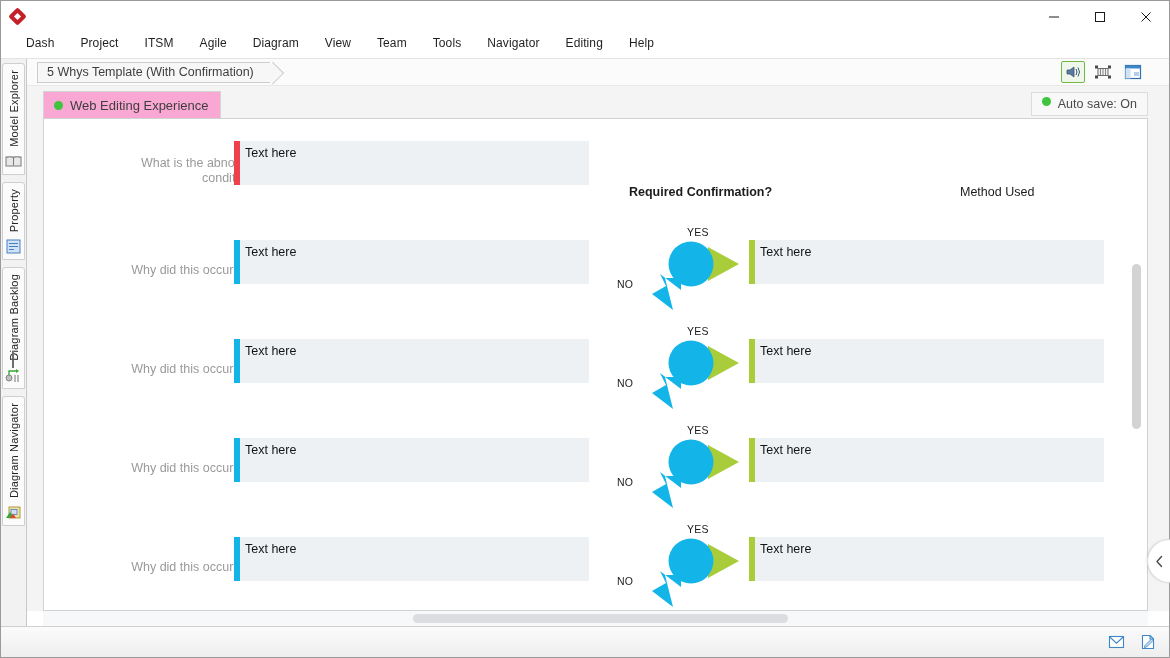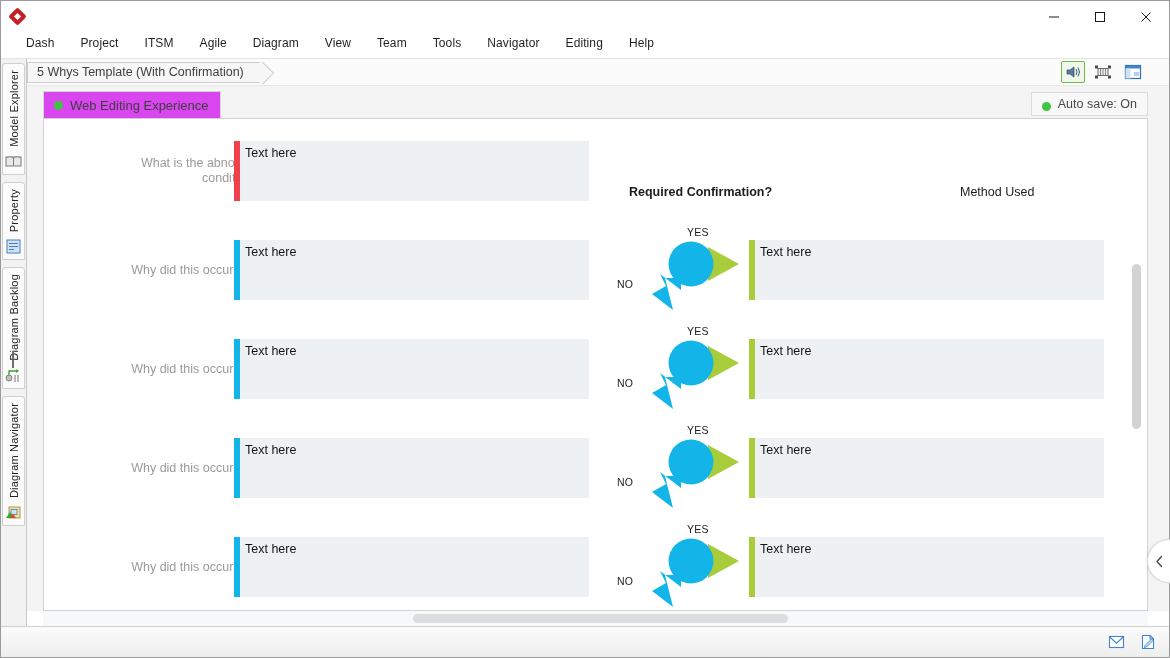"5 Whys Template (With Confirmation)" .crumb { margin-left: none -> 10px }
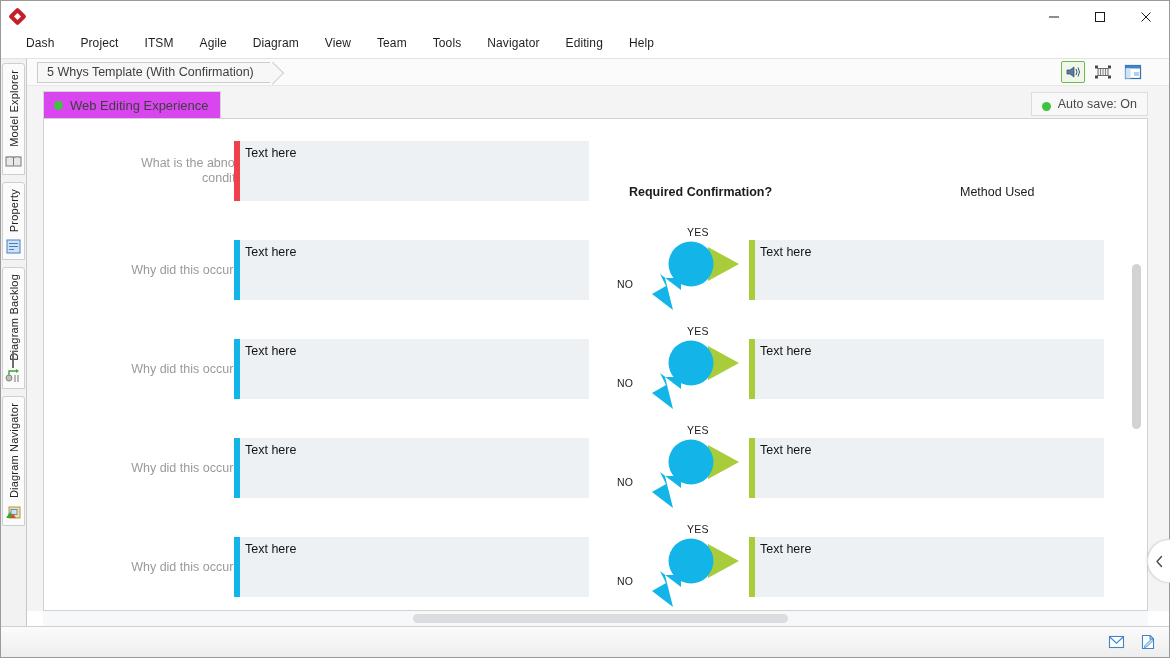"Web Editing Experience" .chip { background: #d946ef -> #f9a8d4 }
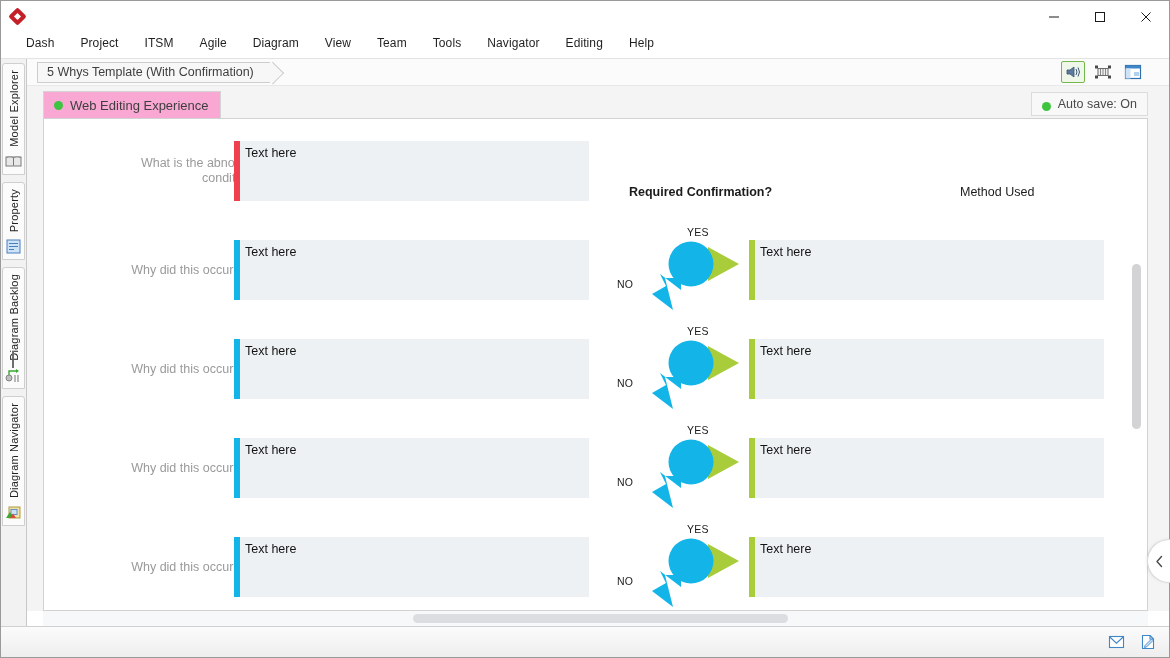"Auto save: On" .autosave { align-items: flex-end -> flex-start }
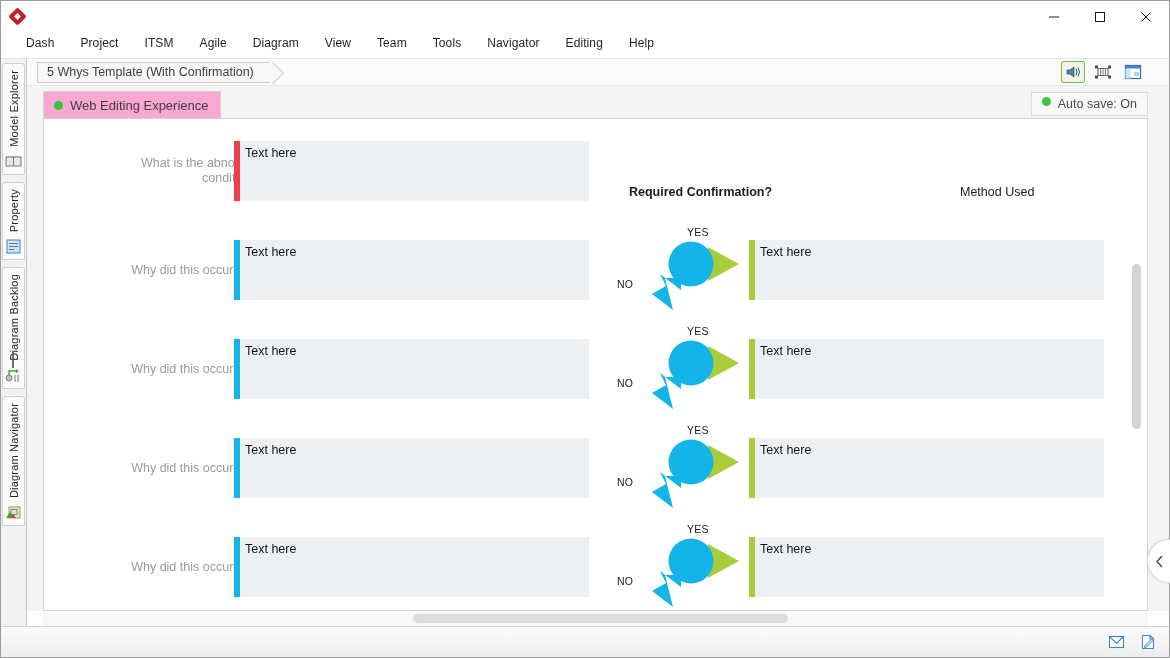"Text here" .textbox { height: 60px -> 44px }
